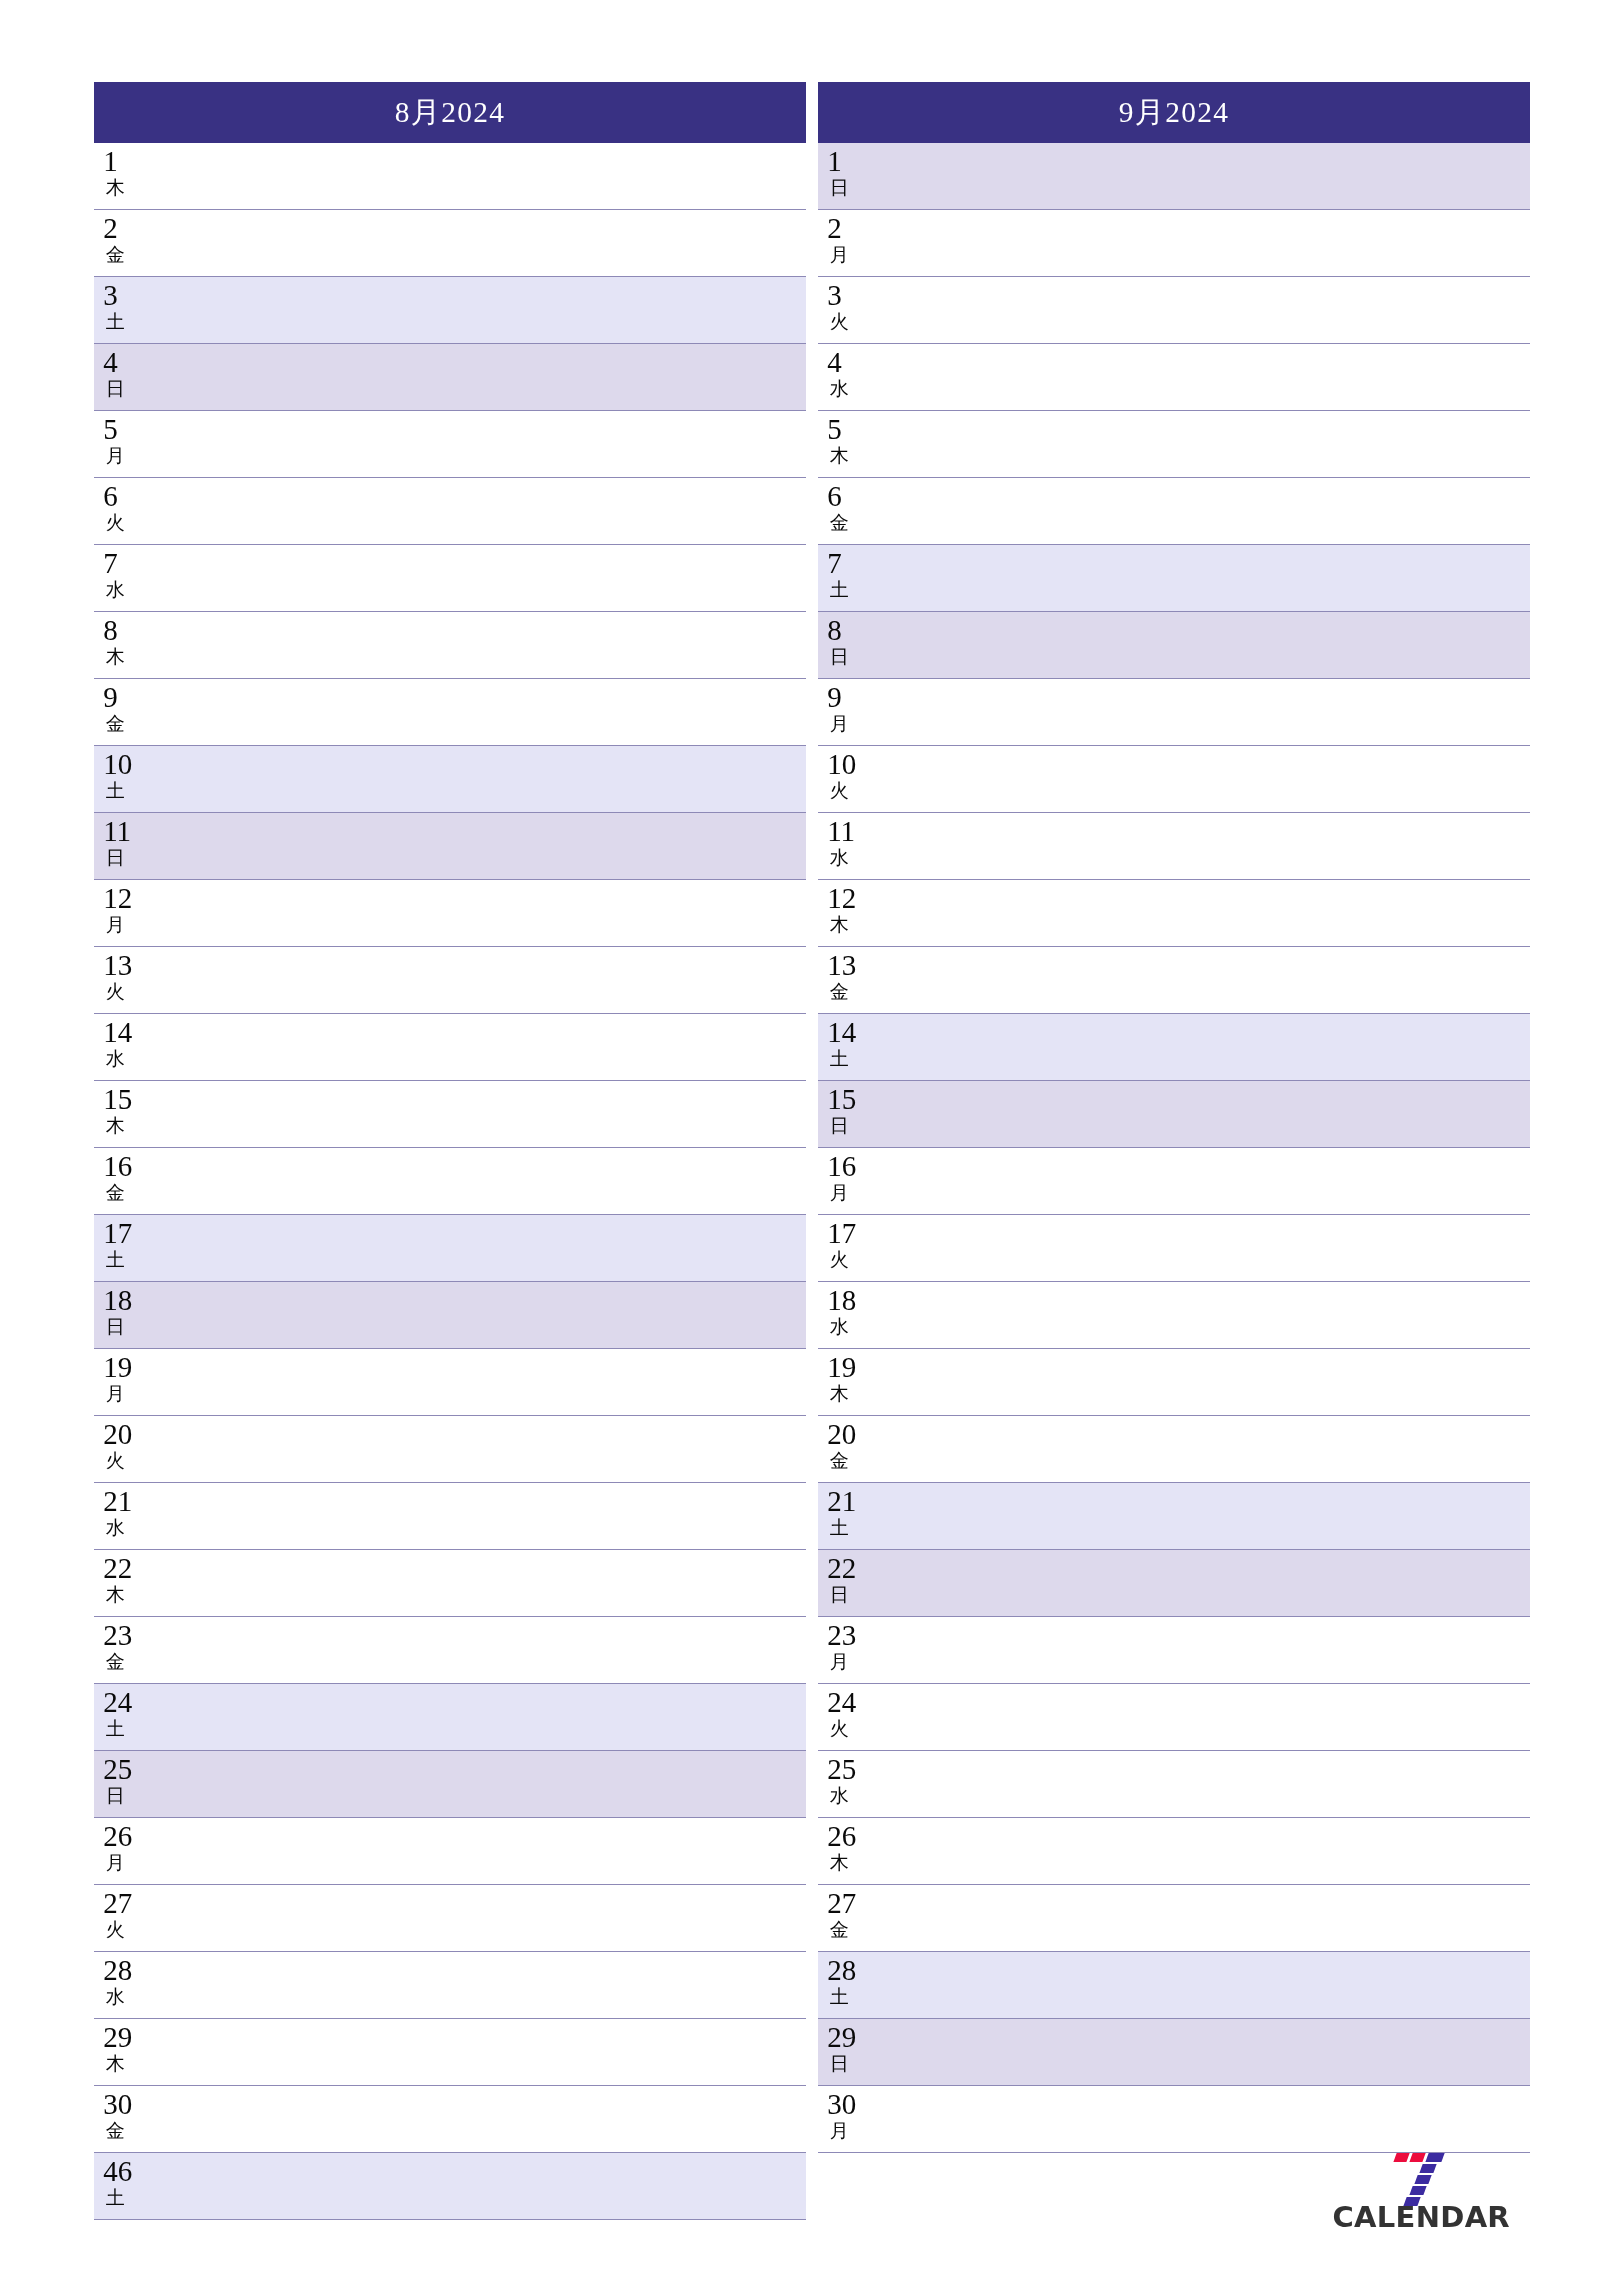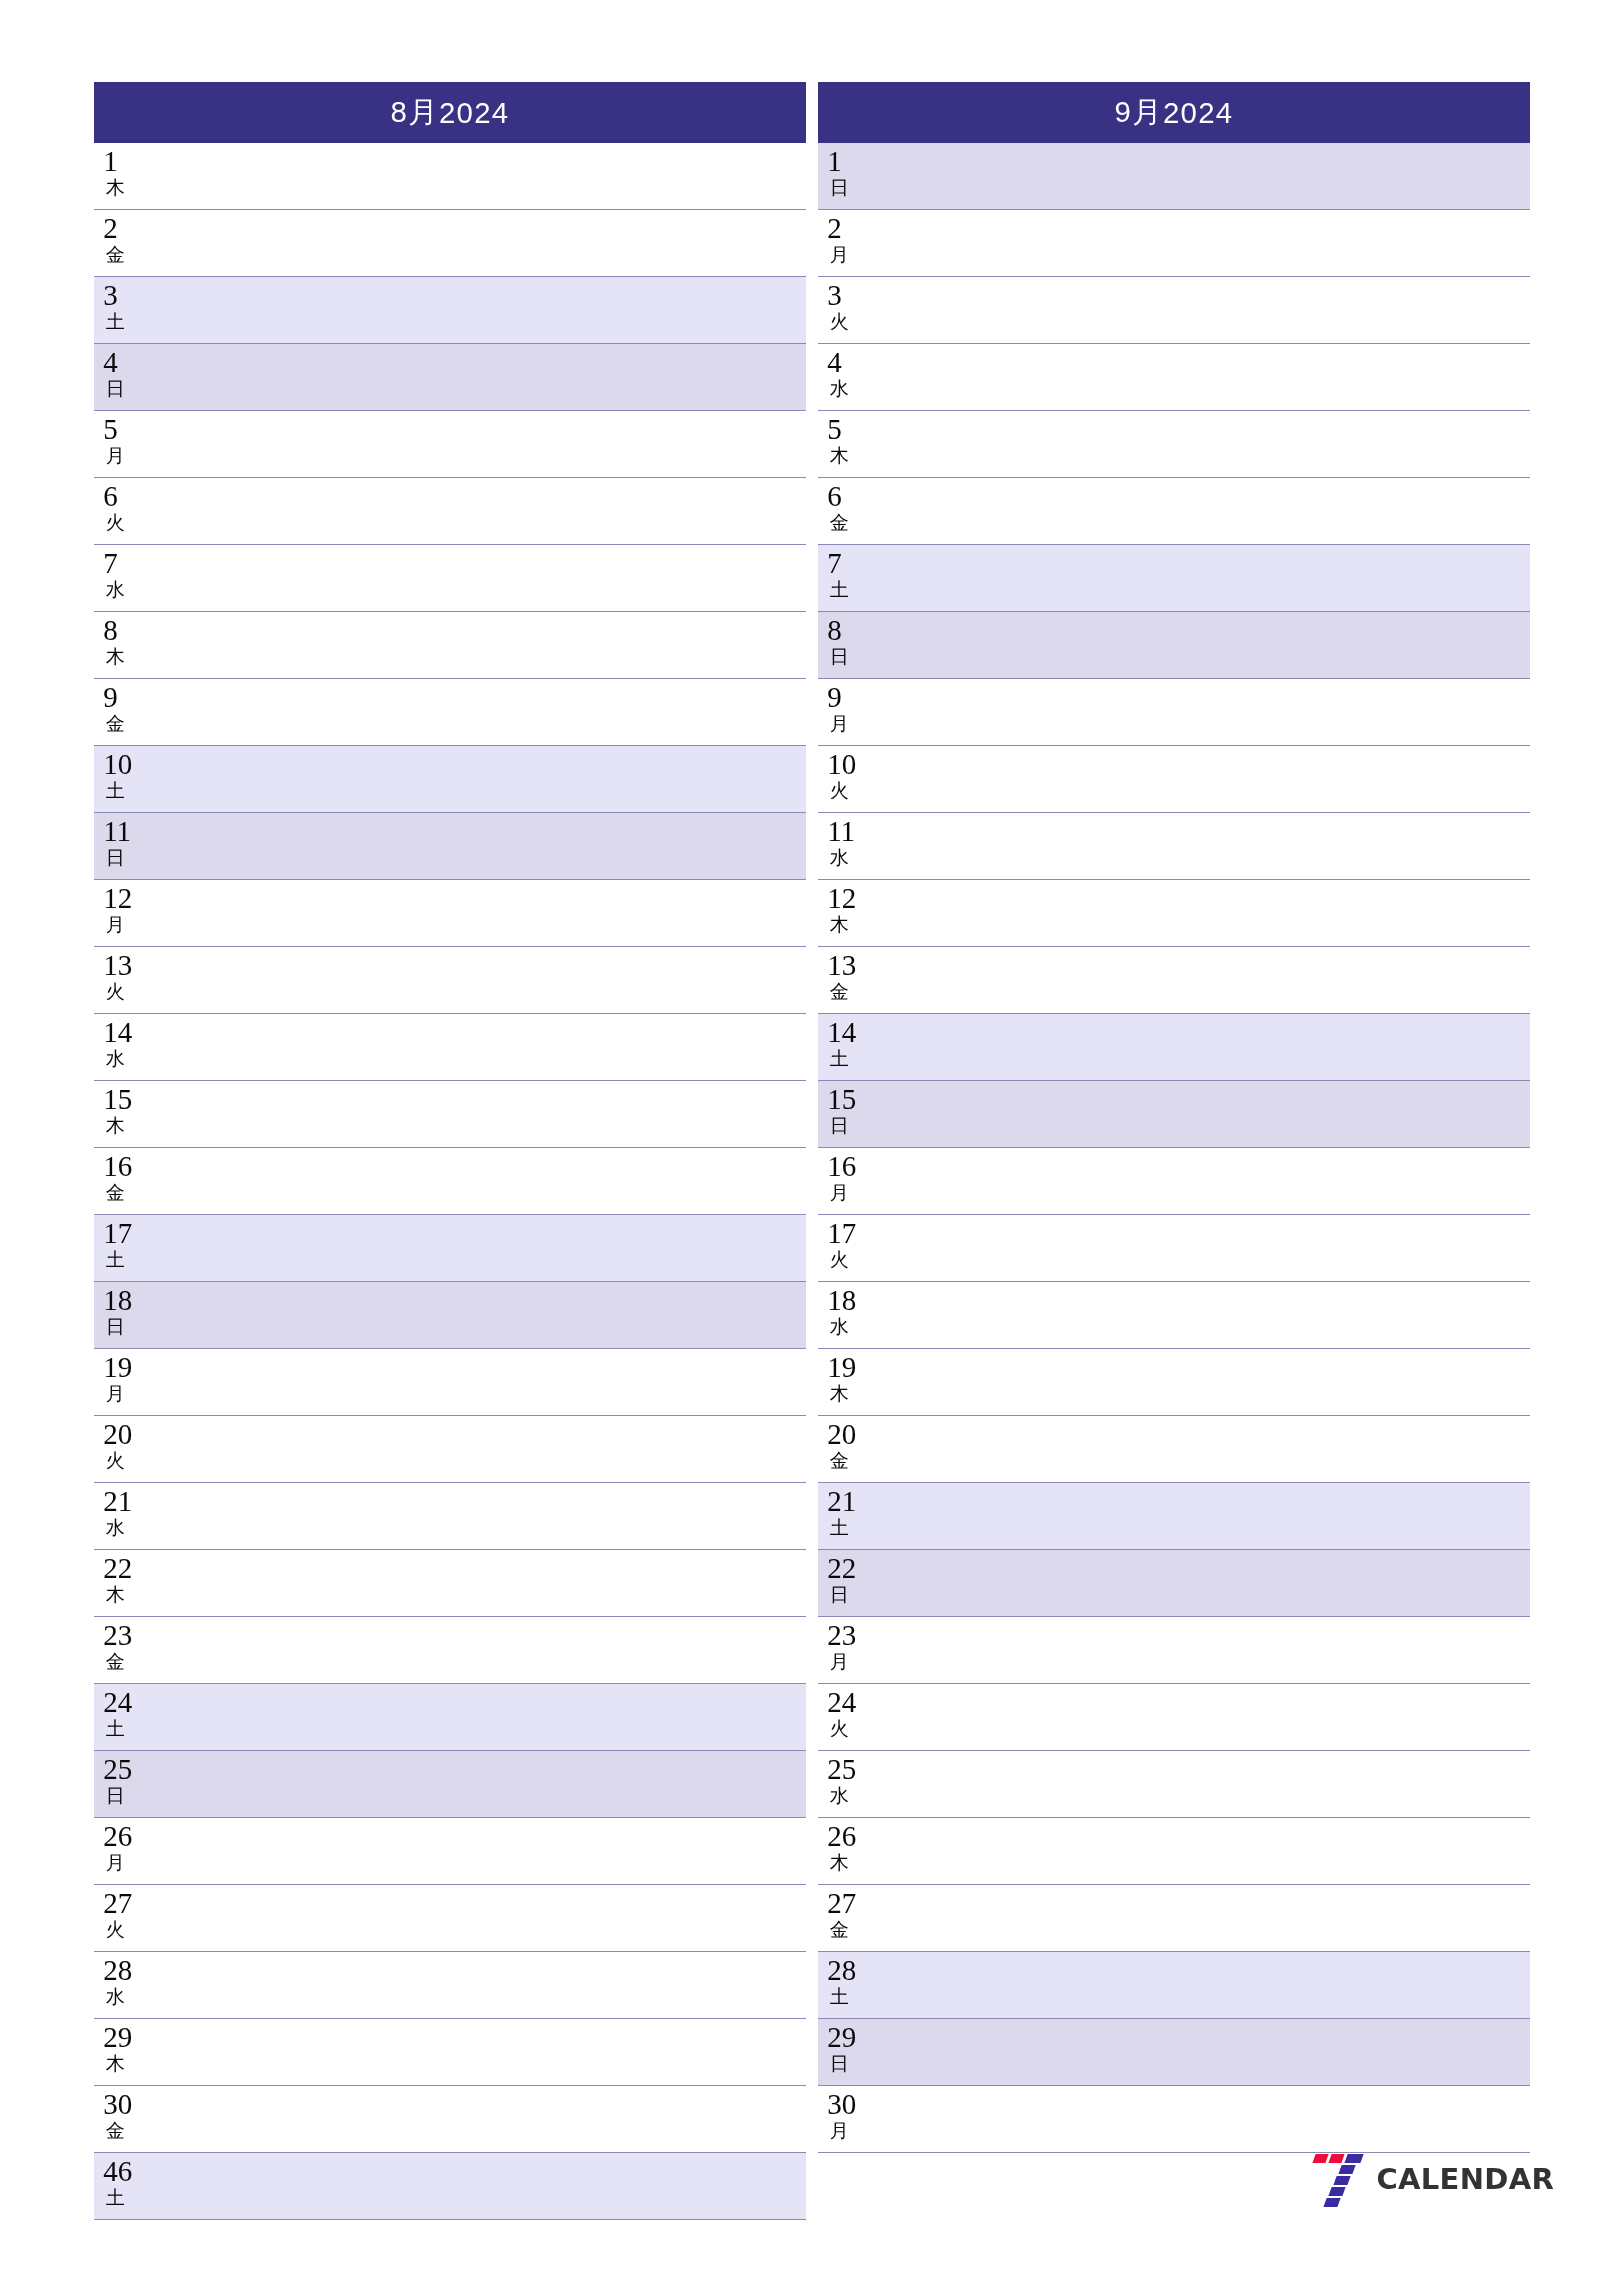"8月" .month-header { font-family: Liberation Sans, sans-serif -> Liberation Serif, serif }
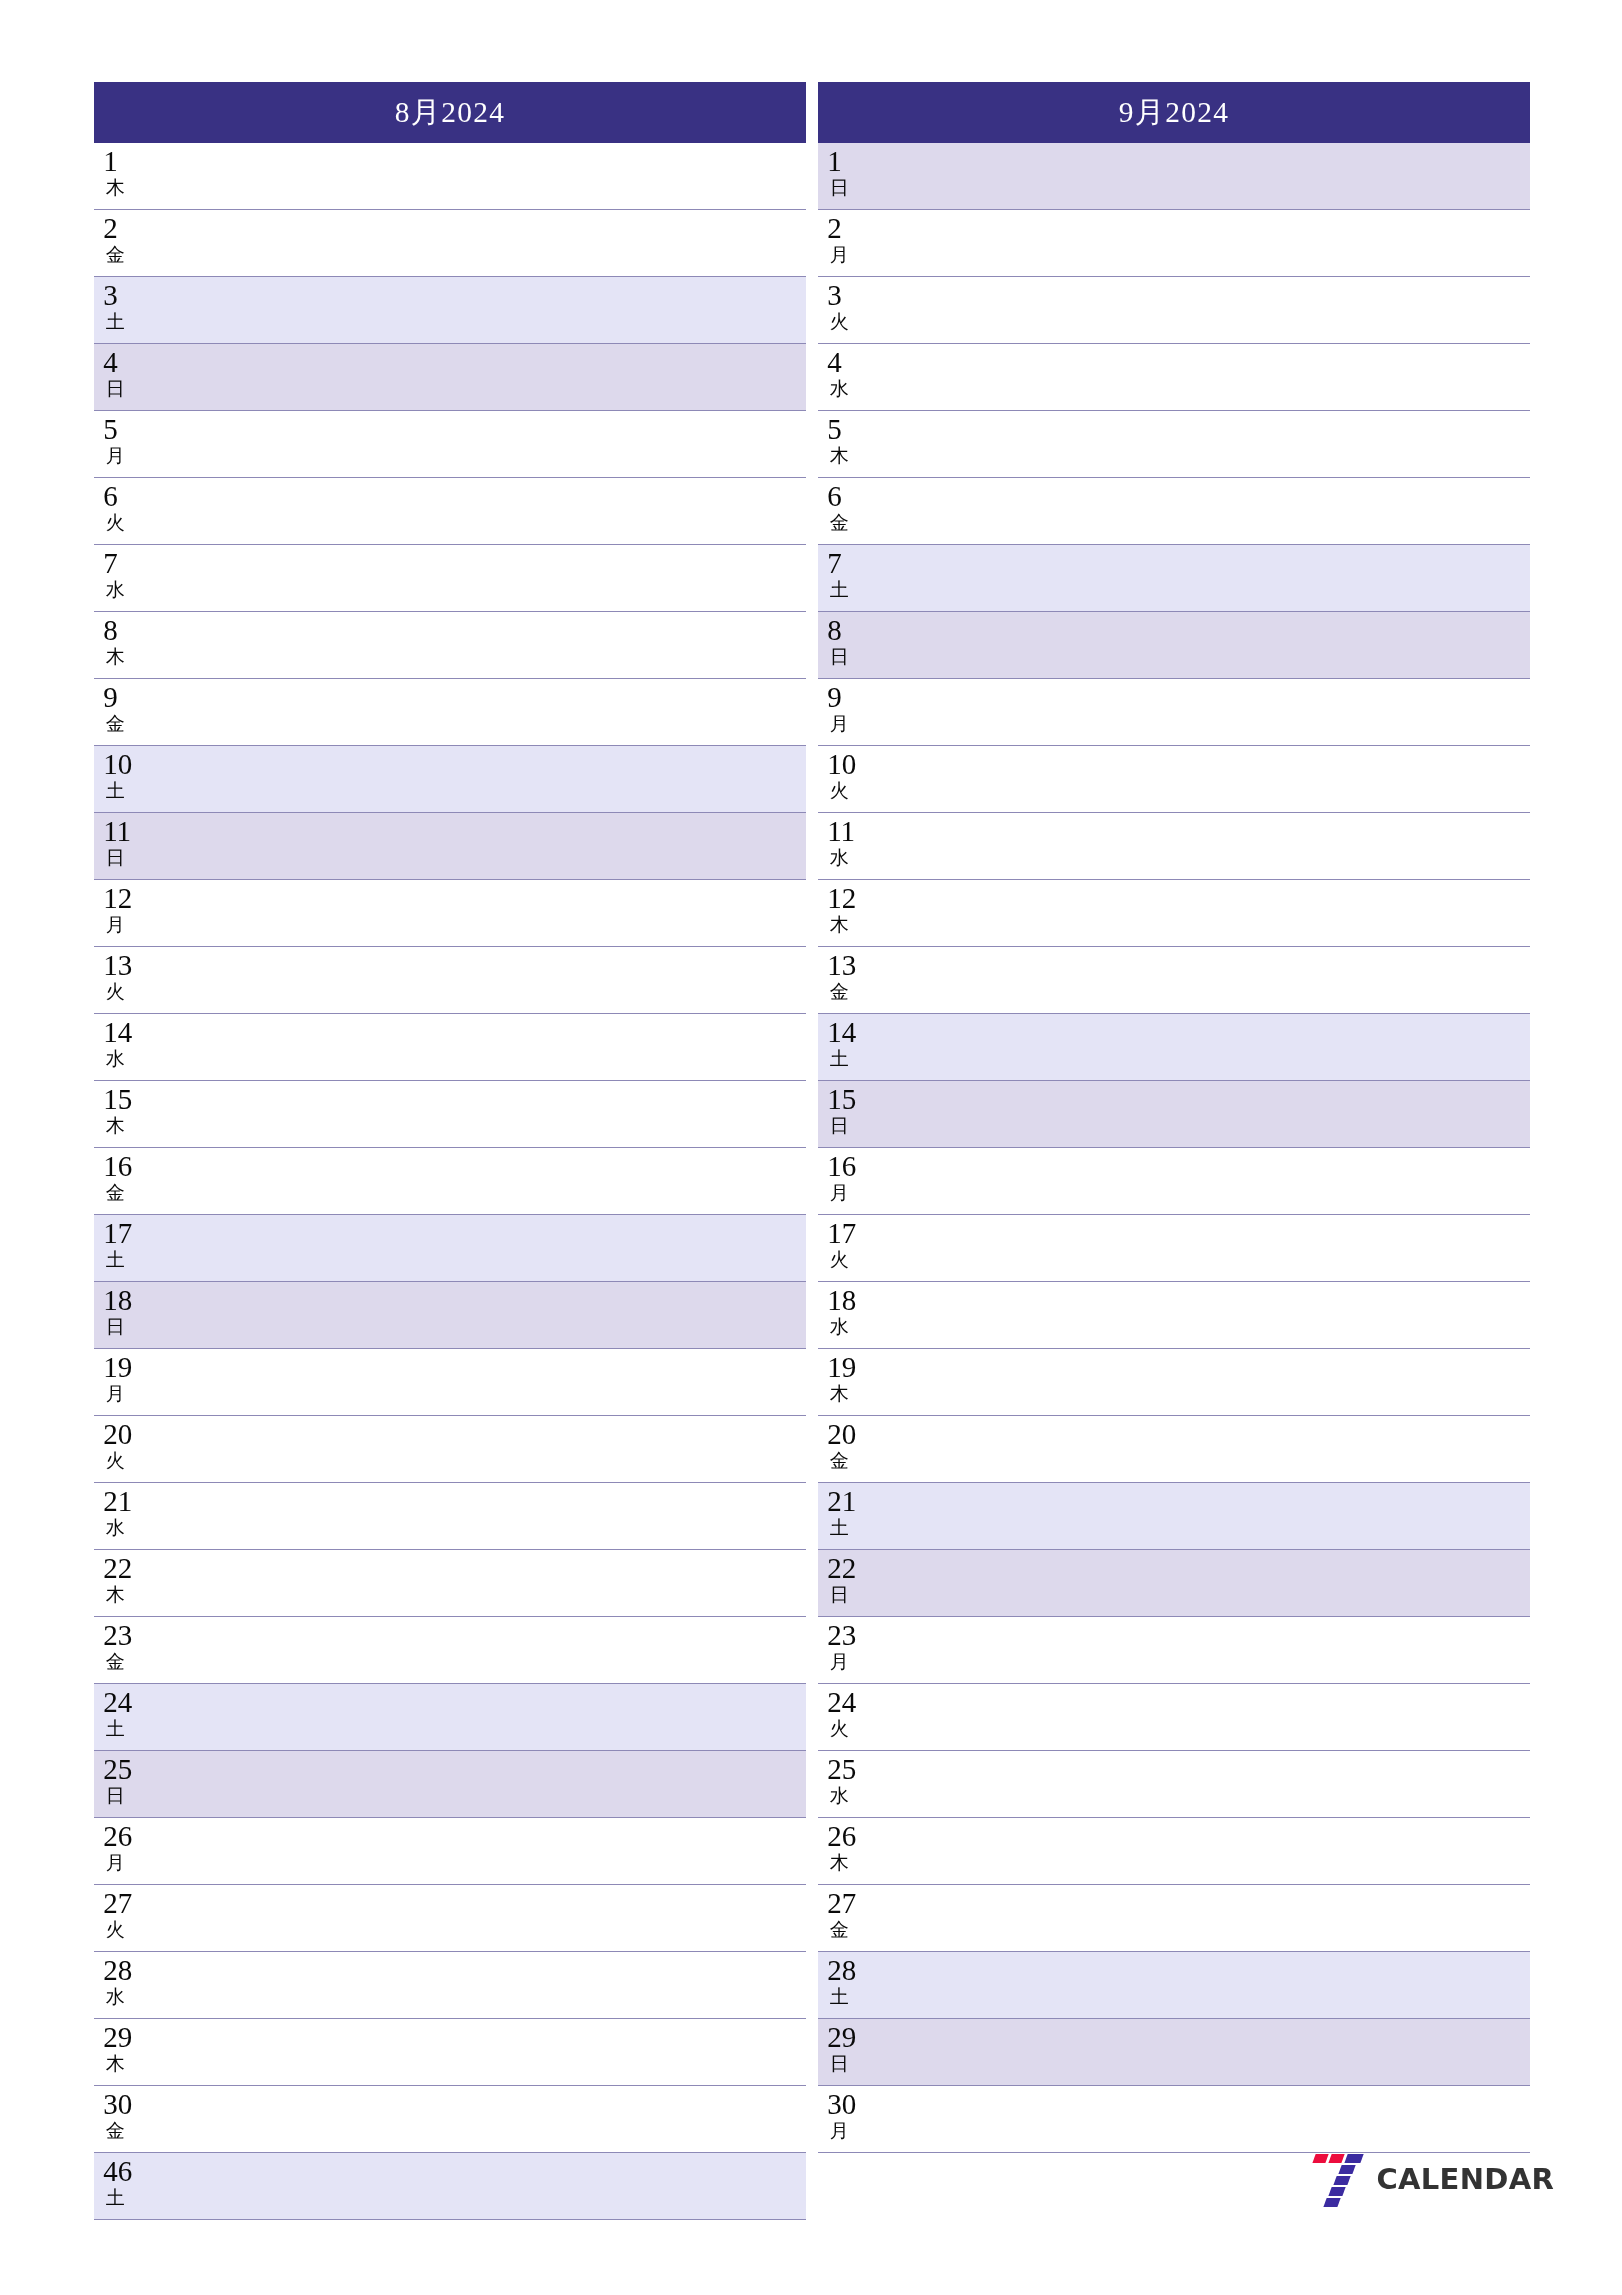"CALENDAR" .logo { flex-direction: none -> column }
